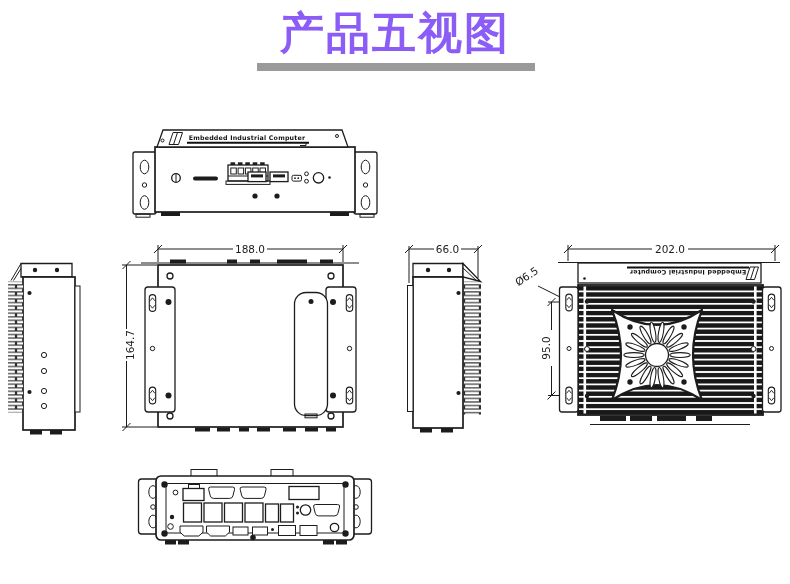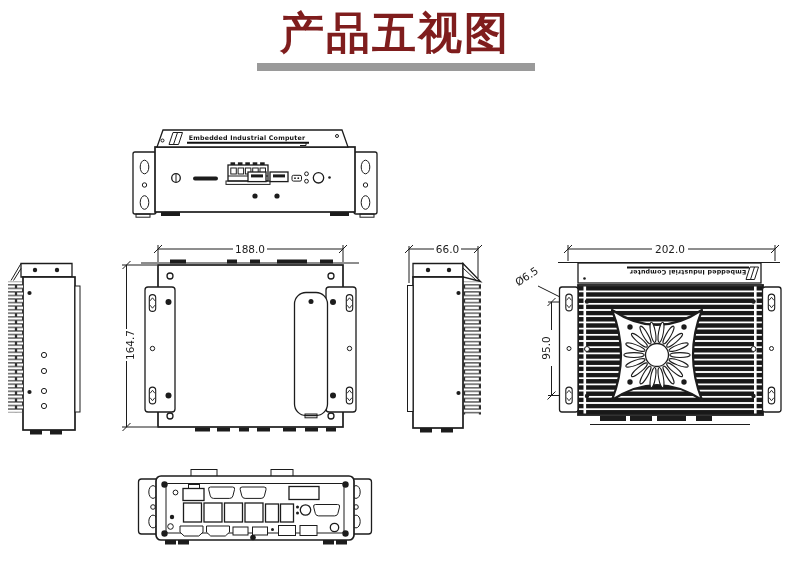"产品五视图" h1.page-title { color: #7f1d1d -> #8b5cf6 }
